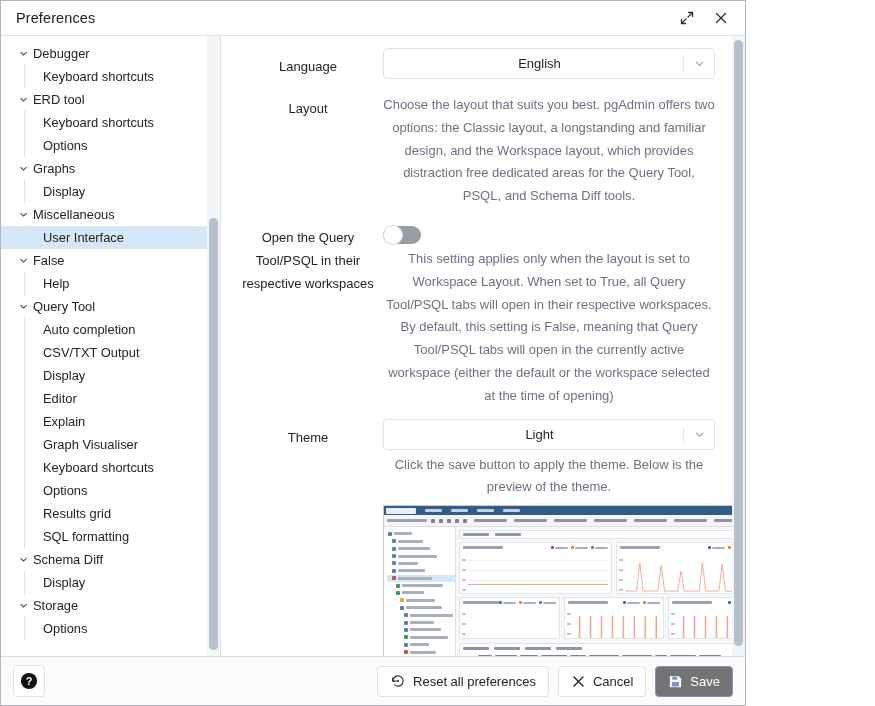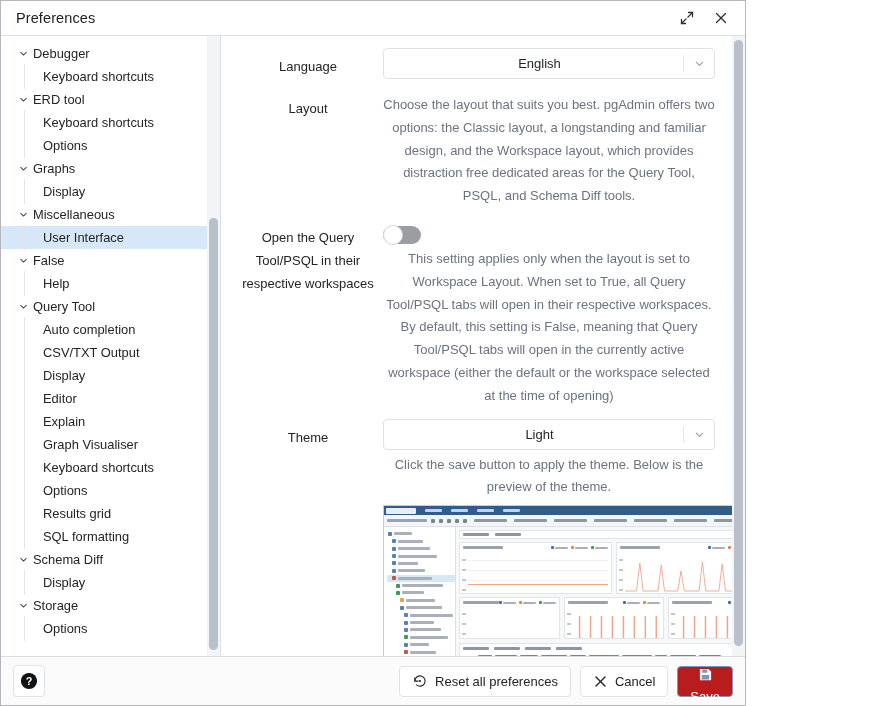"Save" .btn-primary { background: #b91c1c -> #737373; flex-direction: column -> none }
